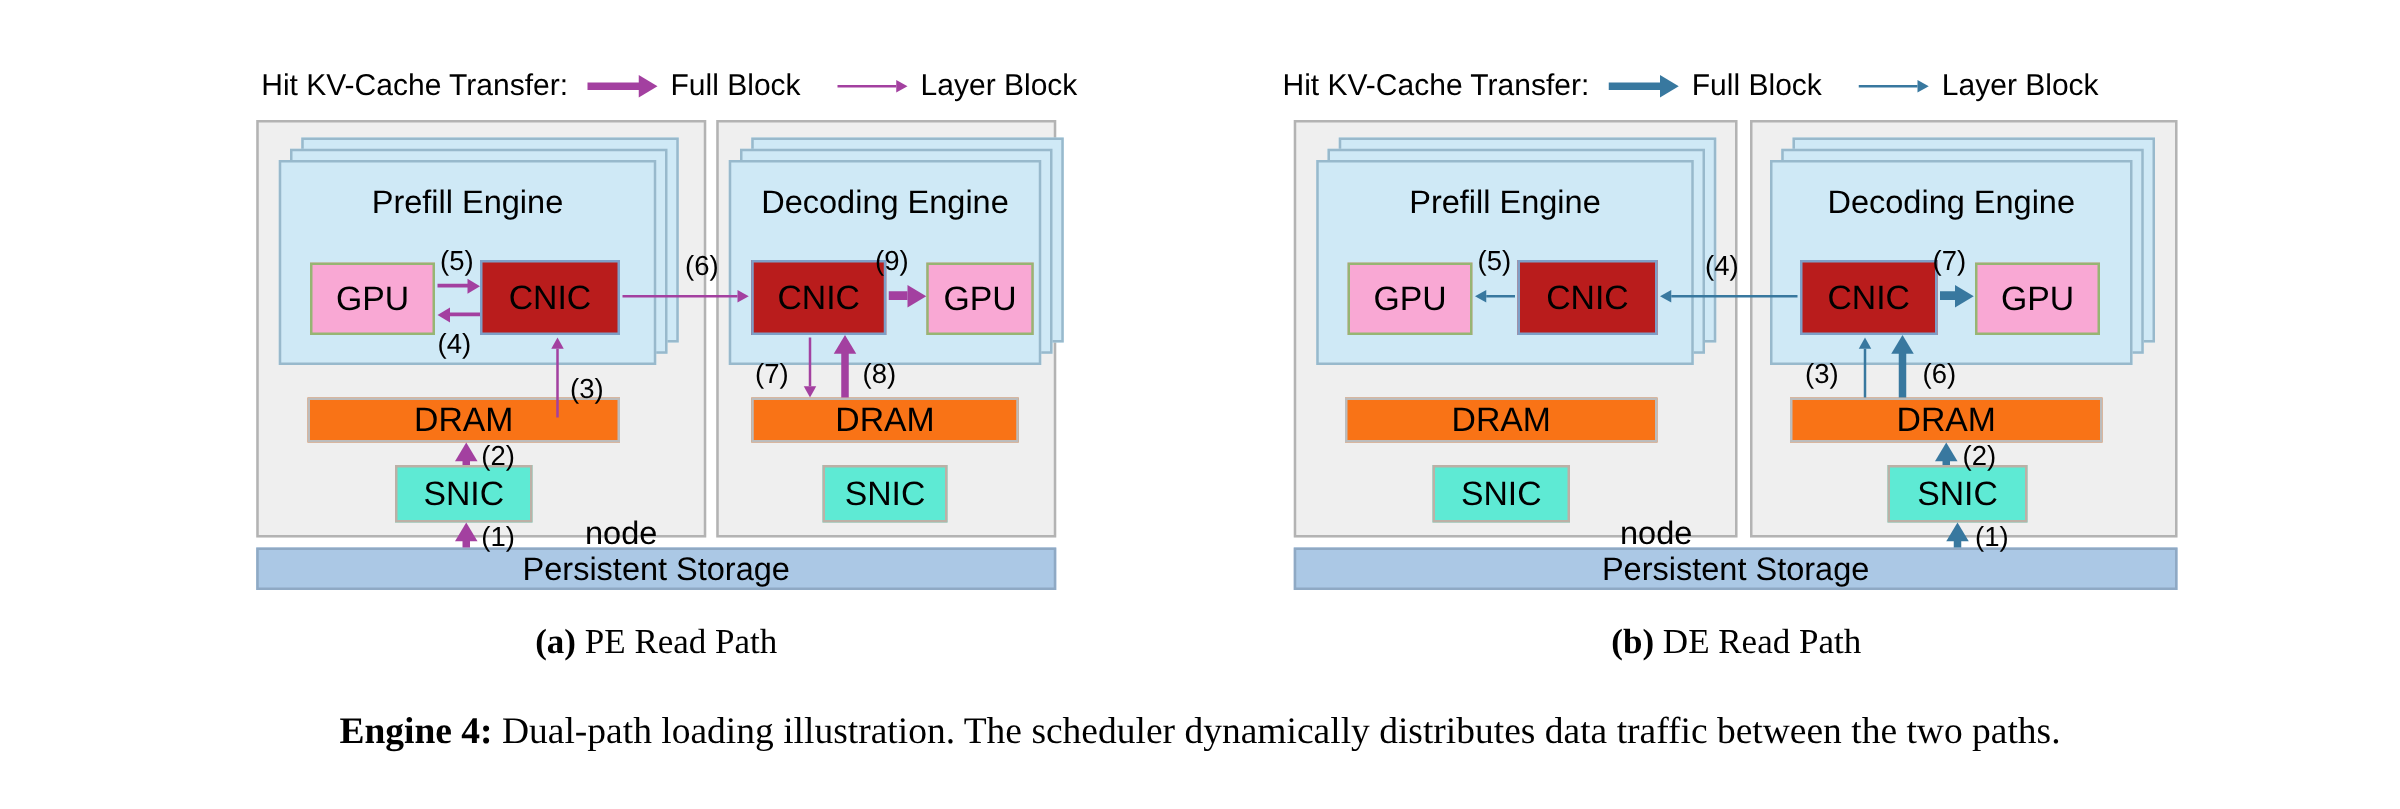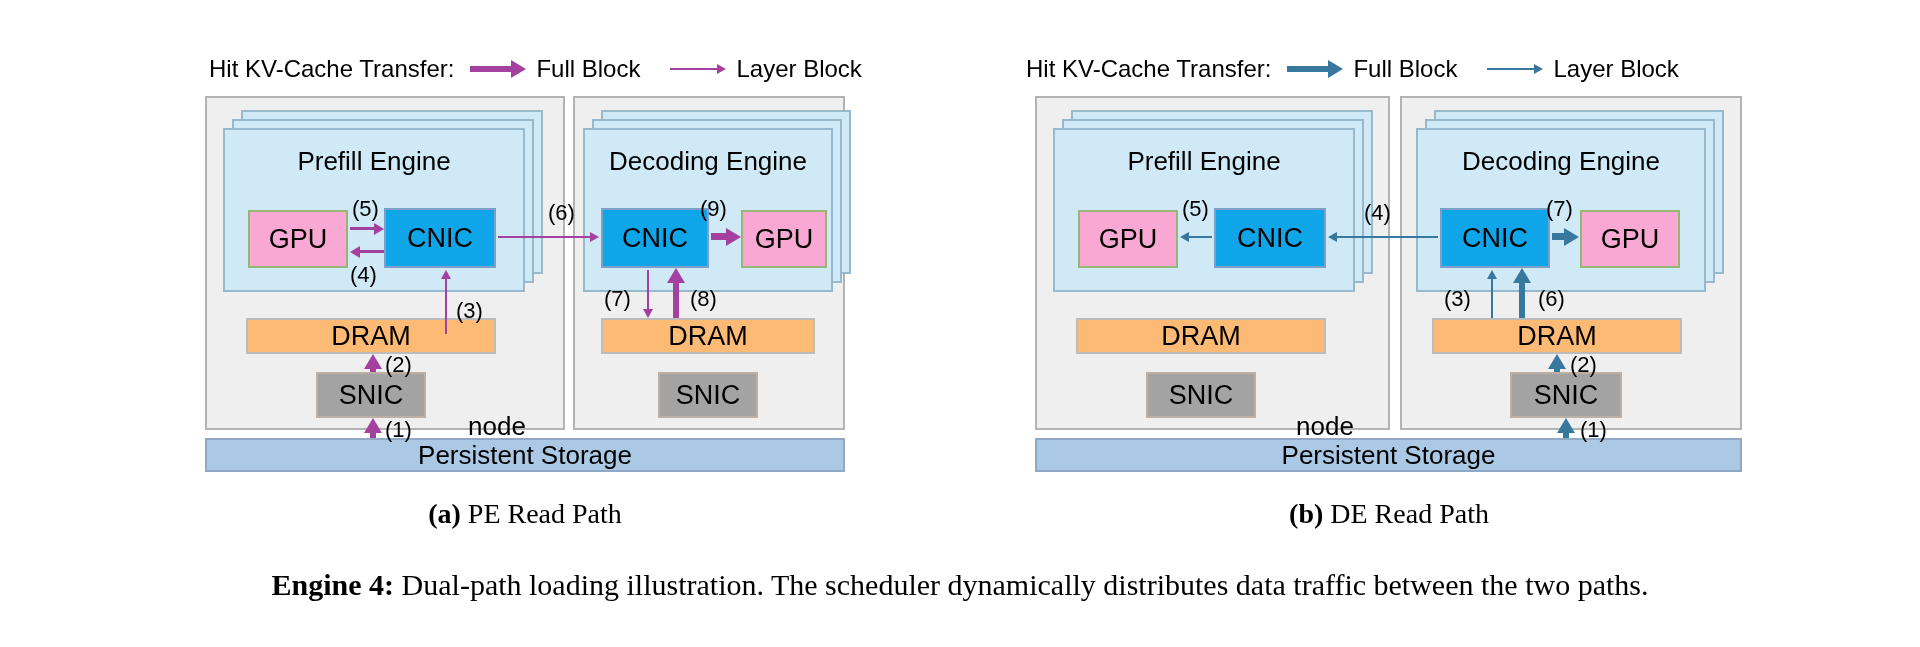"CNIC" .cnic { background: #0ea5e9 -> #b91c1c }
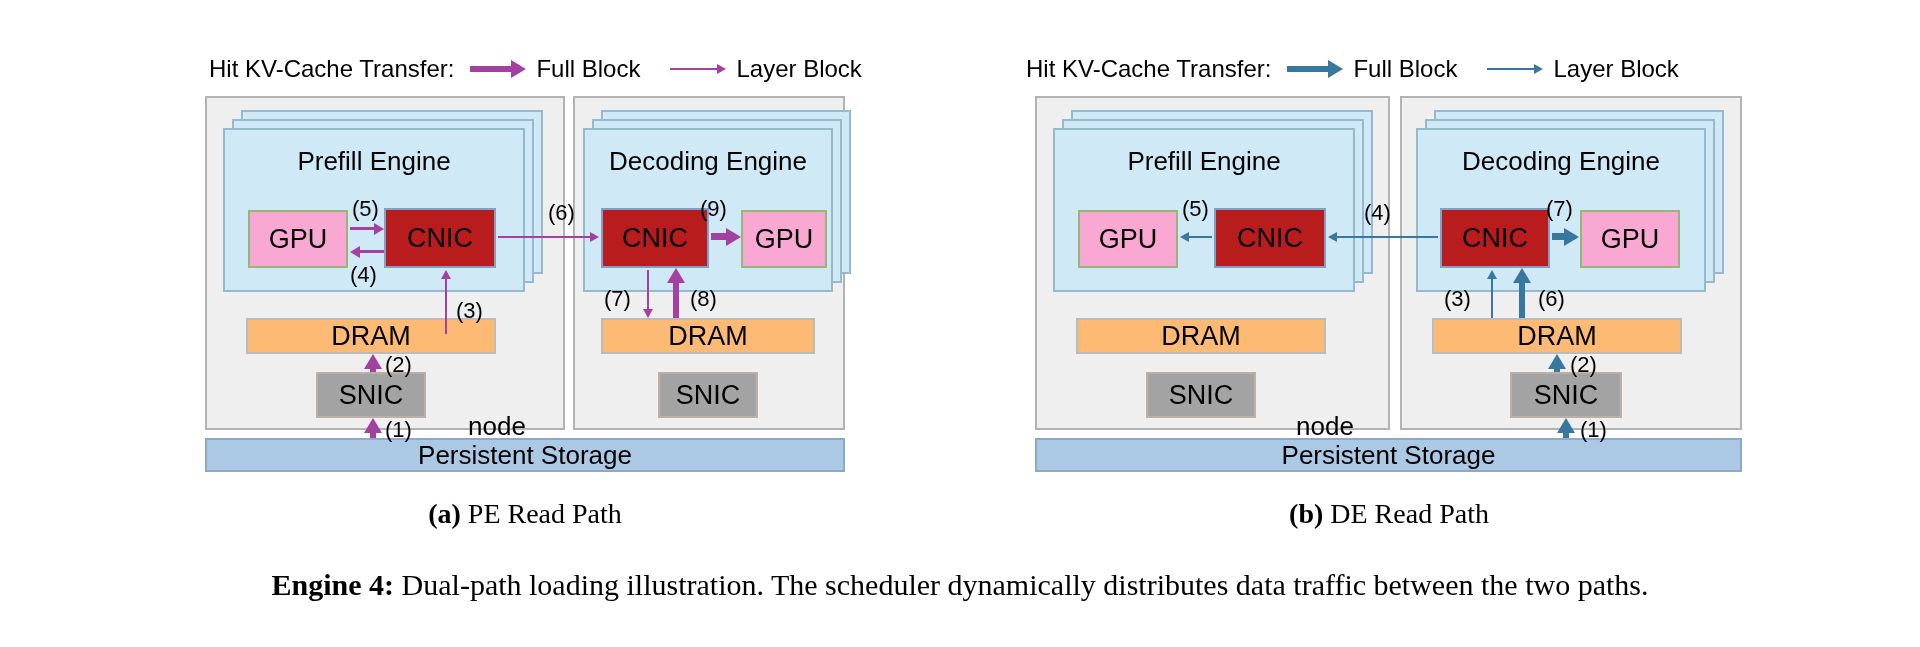"DRAM" .dram { background: #fdba74 -> #f97316 }
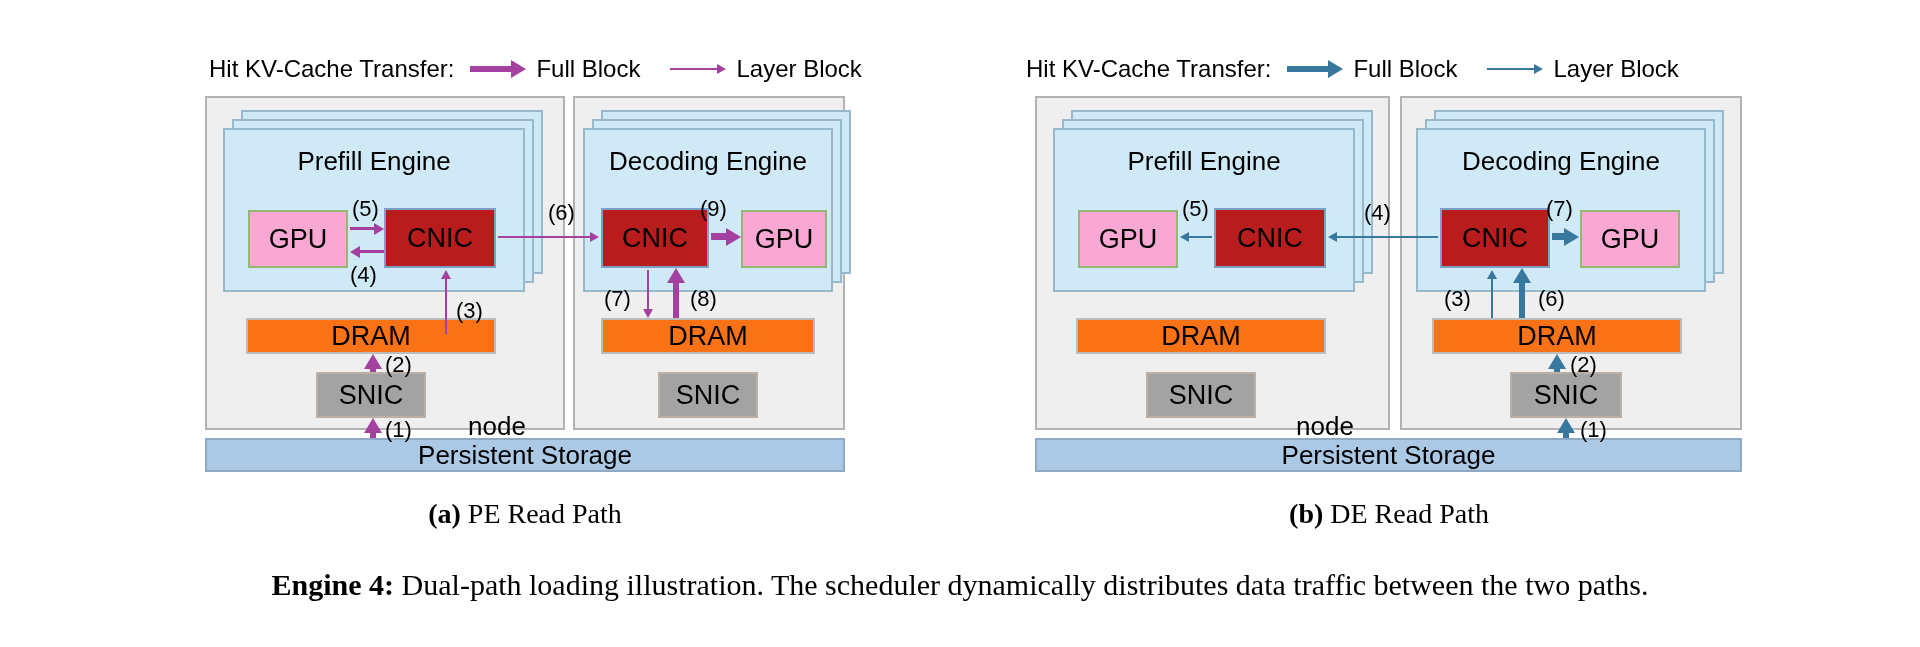"SNIC" .snic { background: #a3a3a3 -> #5eead4 }
